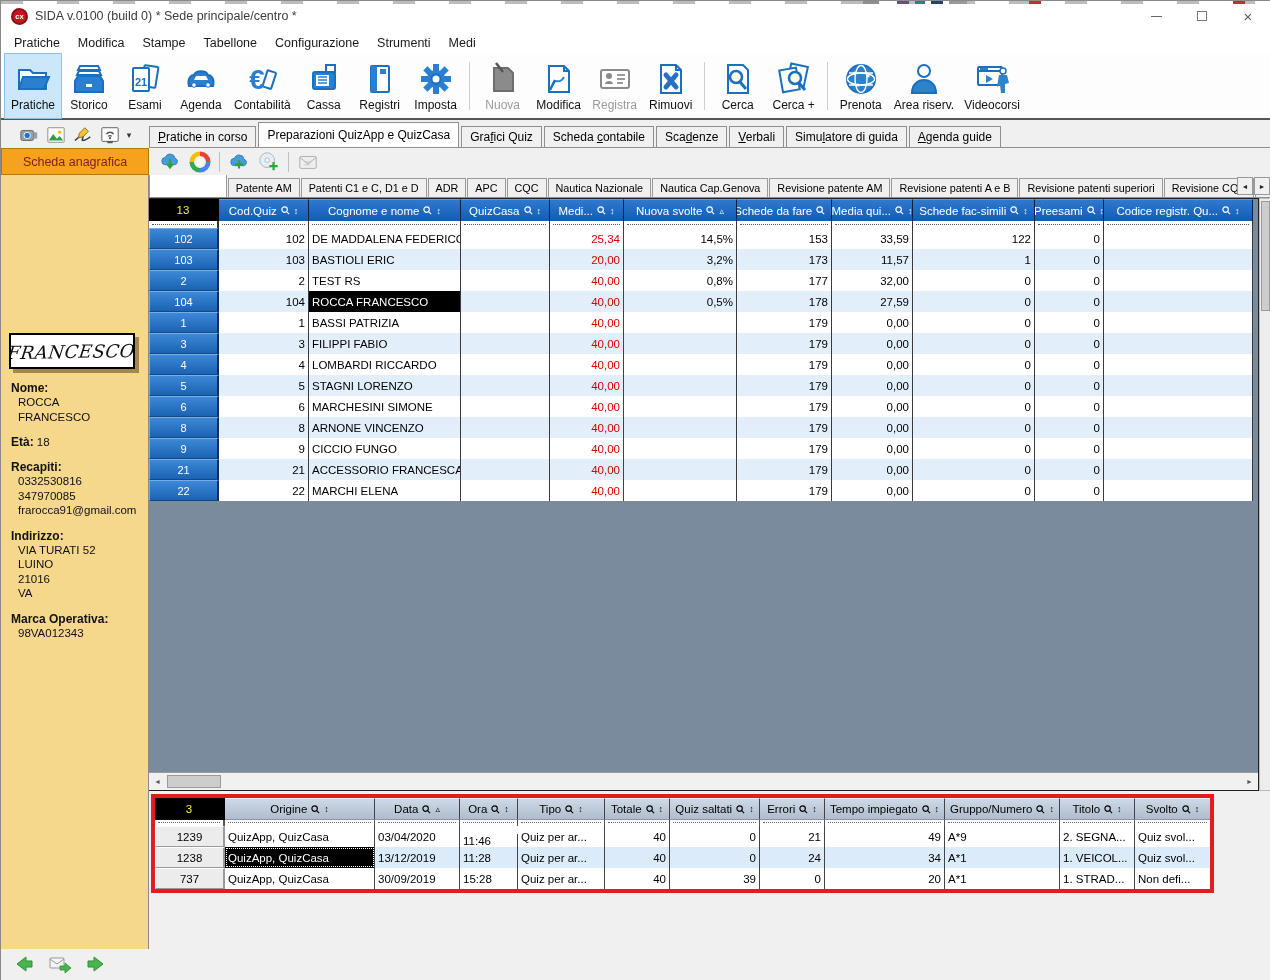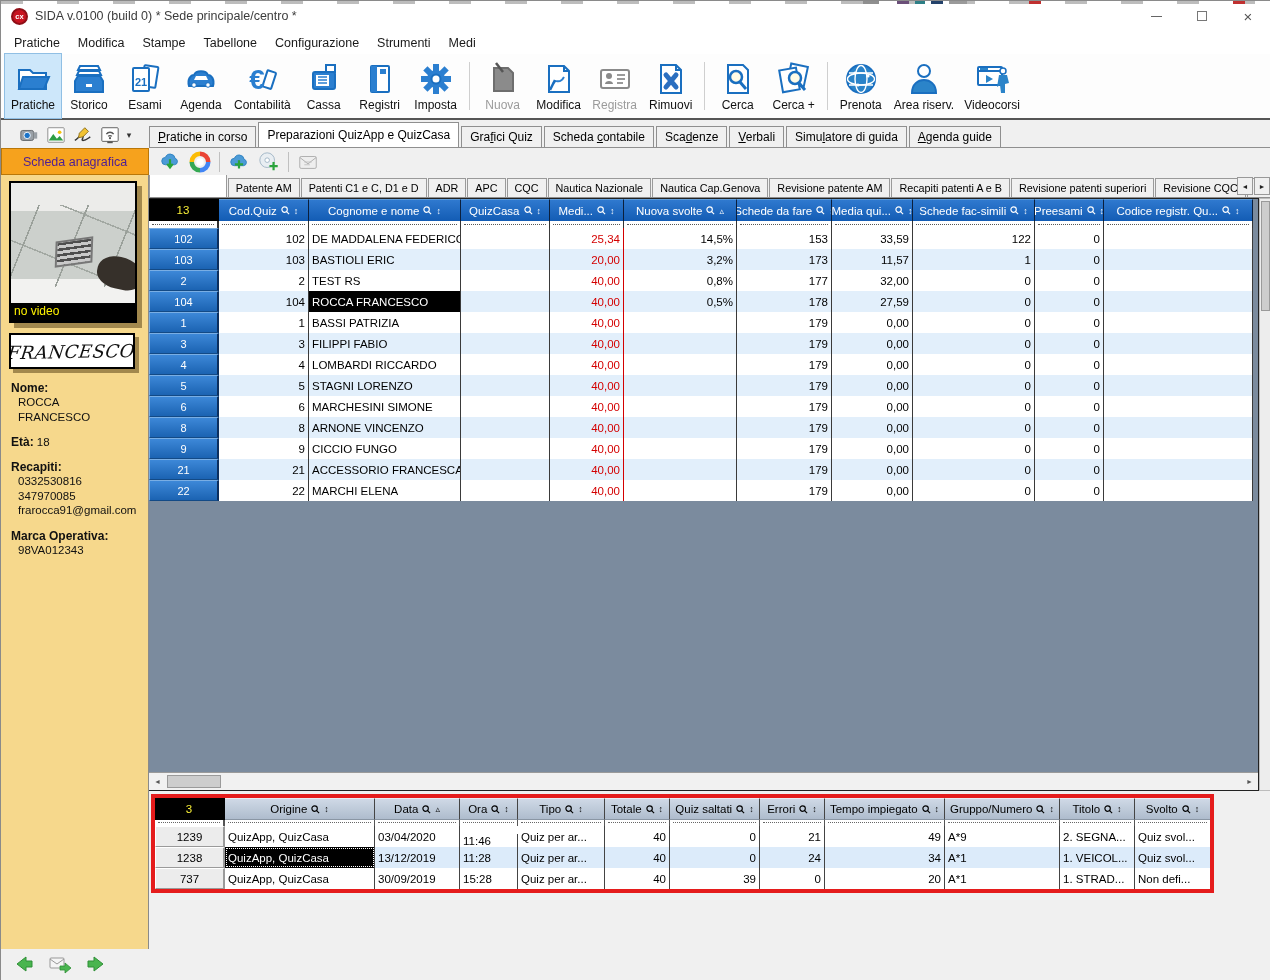"Scheda anagrafica" .sidebar-header { color: #4c1d95 -> #7f1d1d }
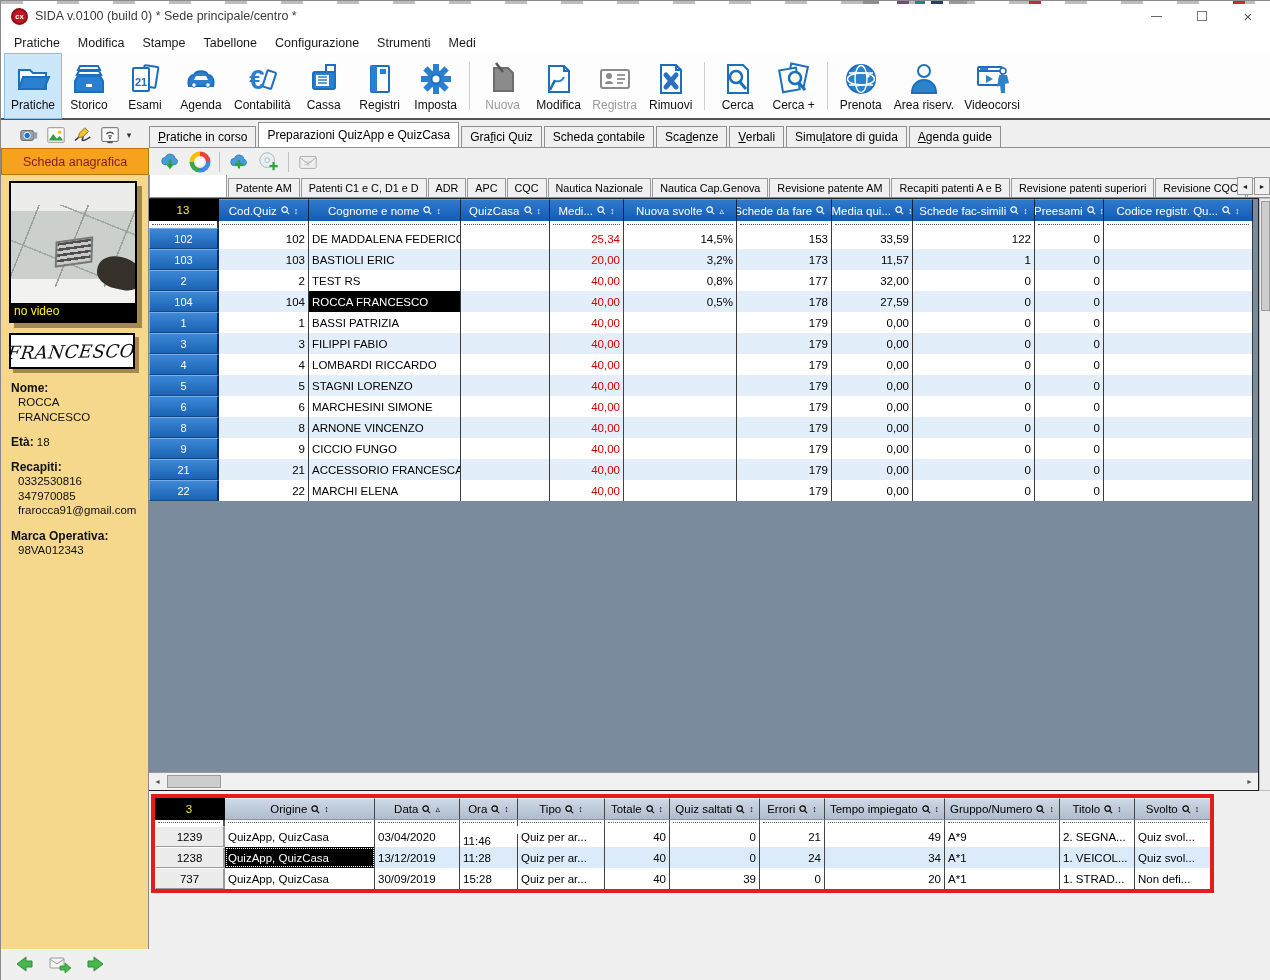"Recapiti patenti A e B" div.subtab { text: Recapiti -> Revisione }
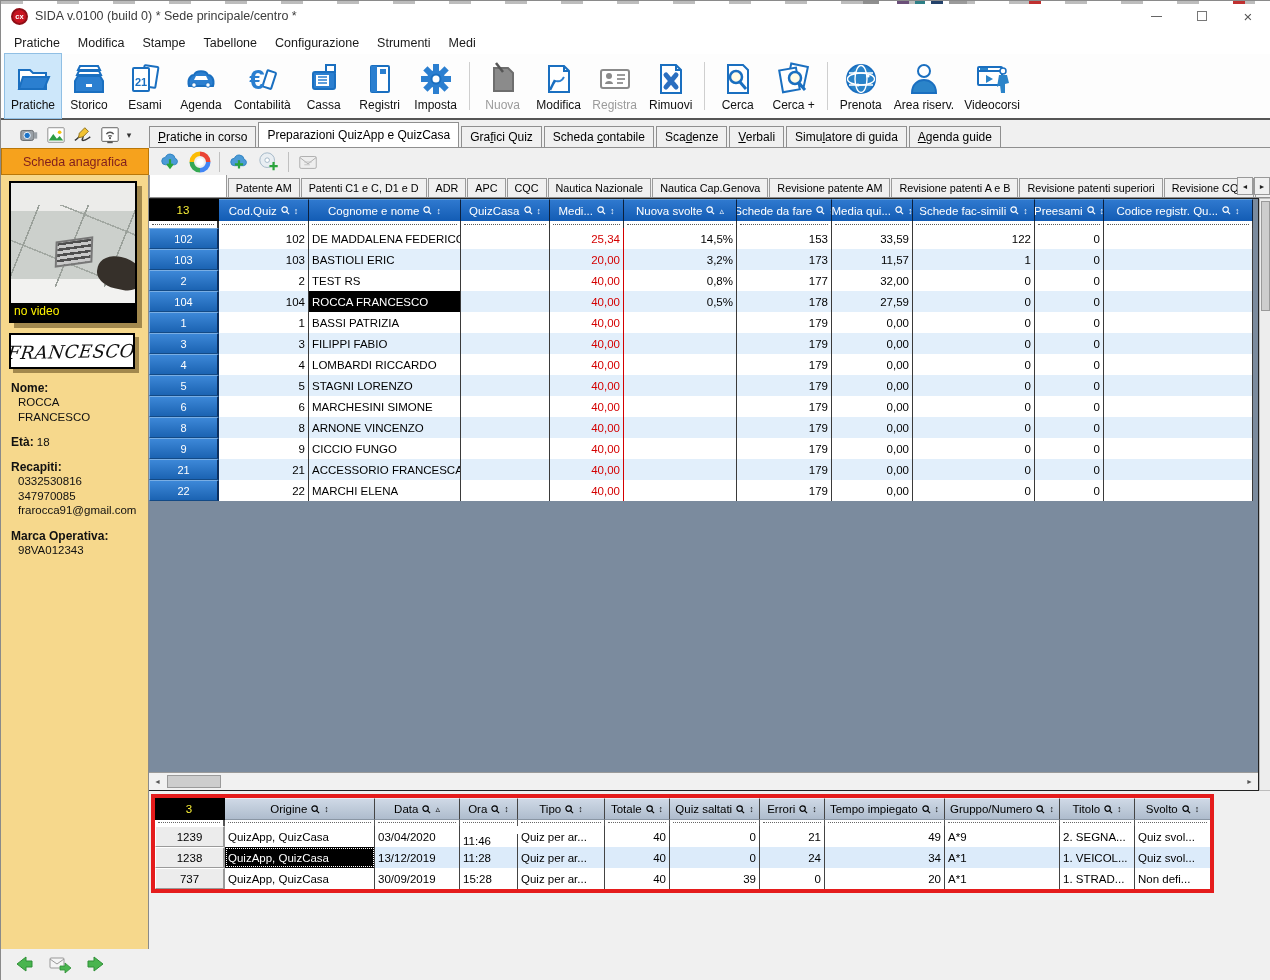"no video" div.photo-frame { html: <div> <div> <div></div> <div></div> <div></div> </div> <div>no video</div> </div> -> none }
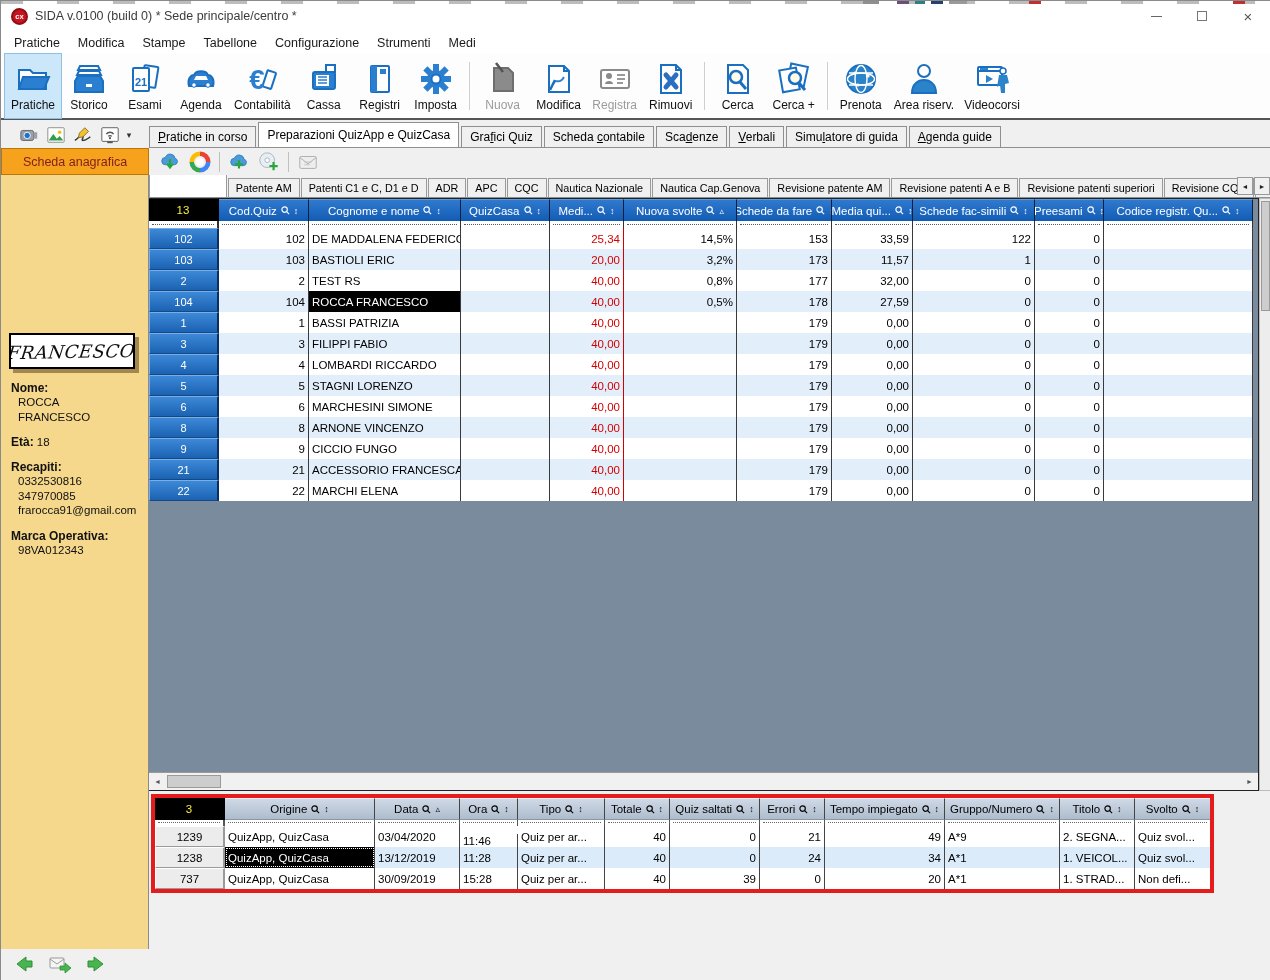"Indirizzo:" div.field { html: none -> <div><span>Indirizzo:</span><div>VIA TURATI 52</div><div>LUINO</div><div>21016</div><div>VA</div></div> }
